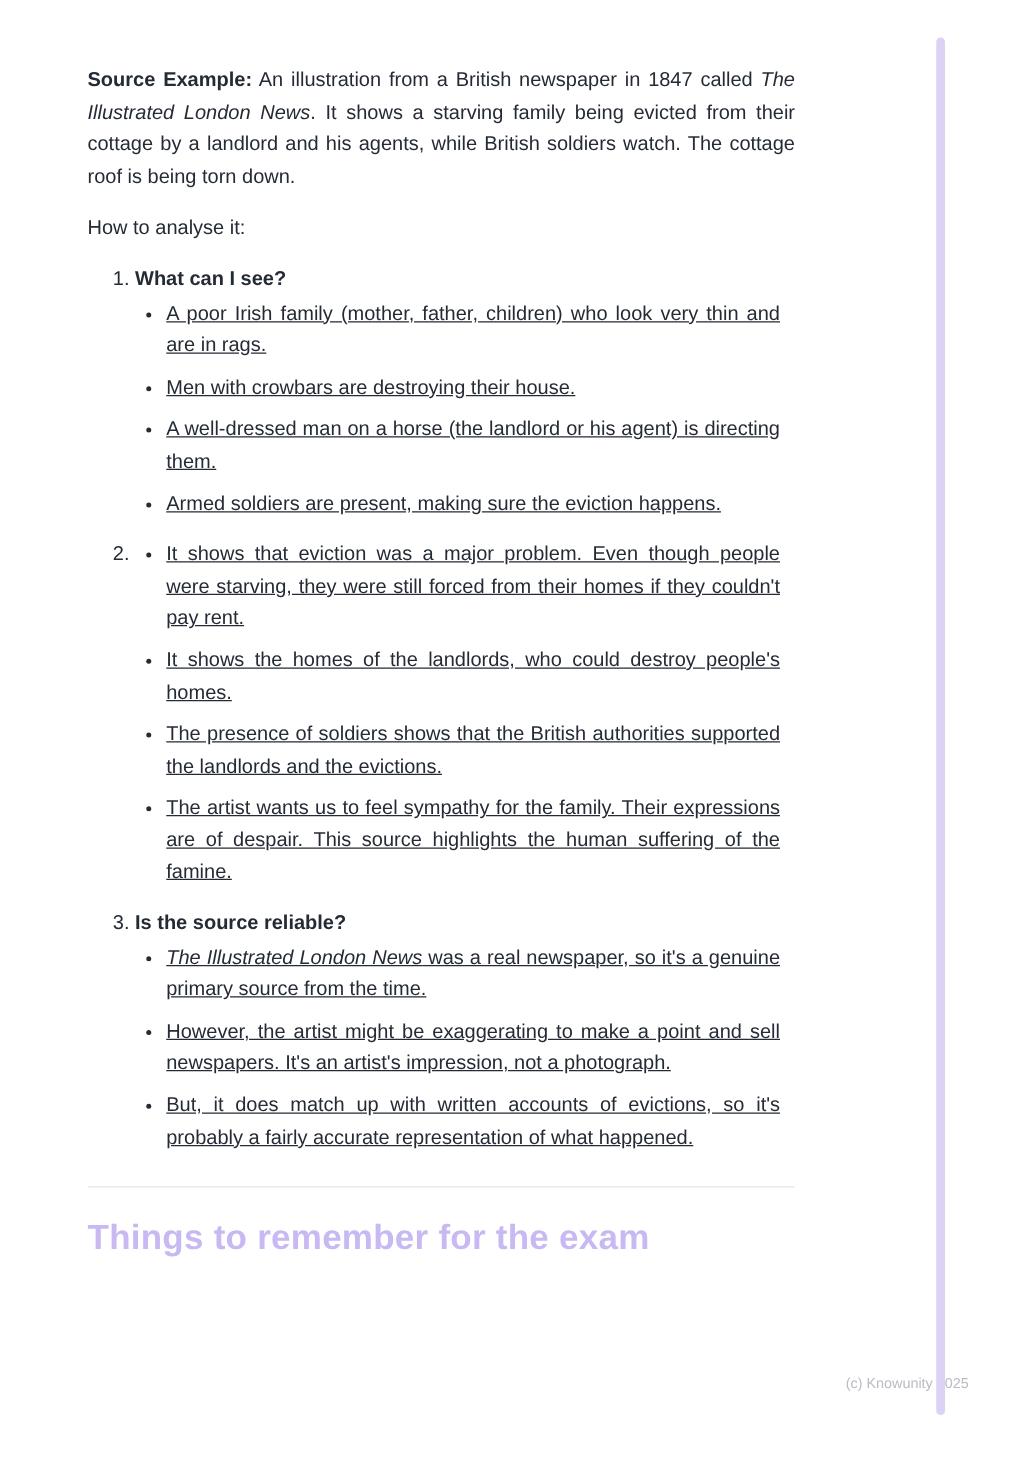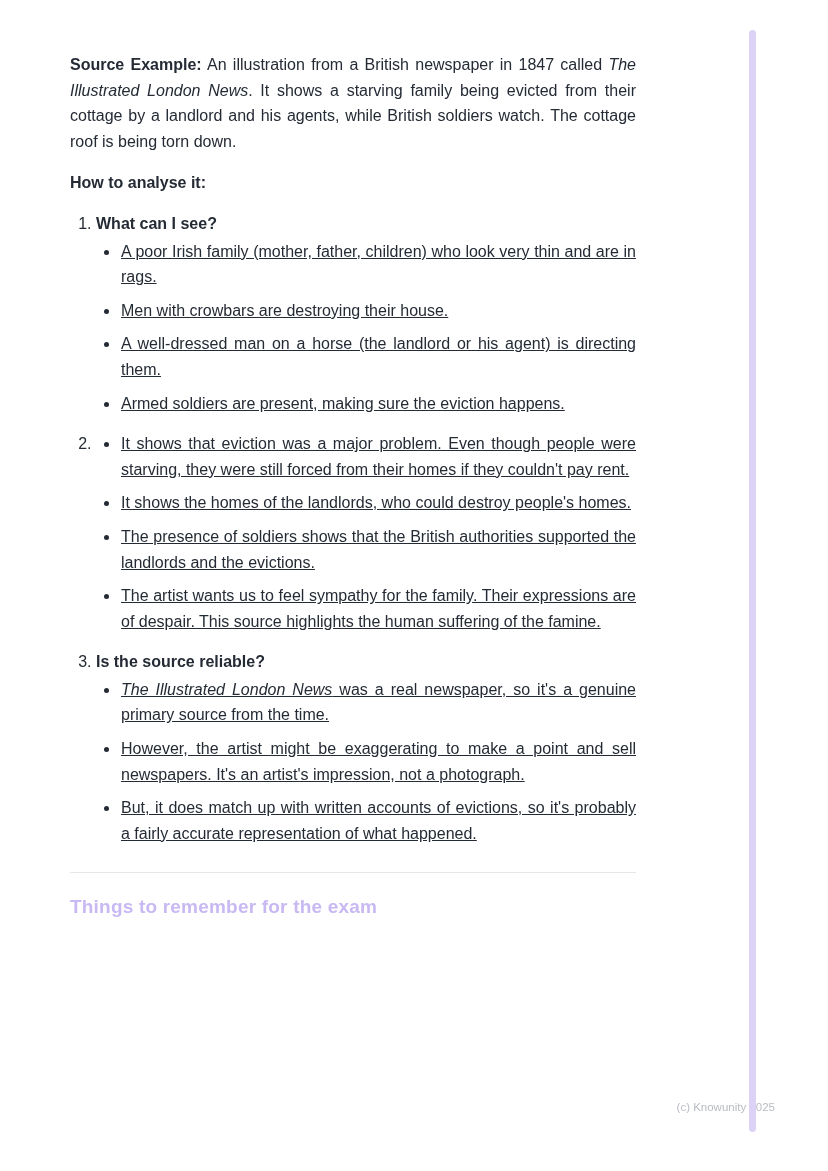"How to analyse it:" .subheading { font-weight: 700 -> 400 }
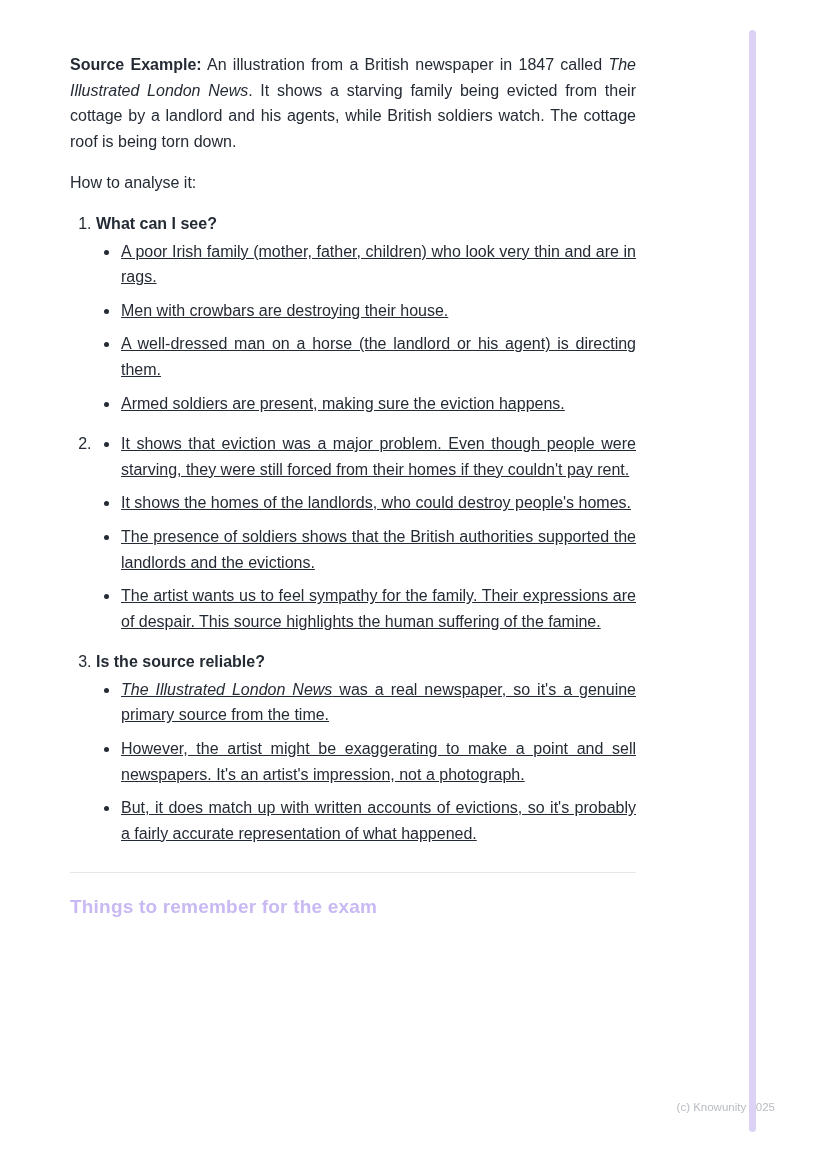"What can I see?" ol.analysis { margin: 0 -> 12px }
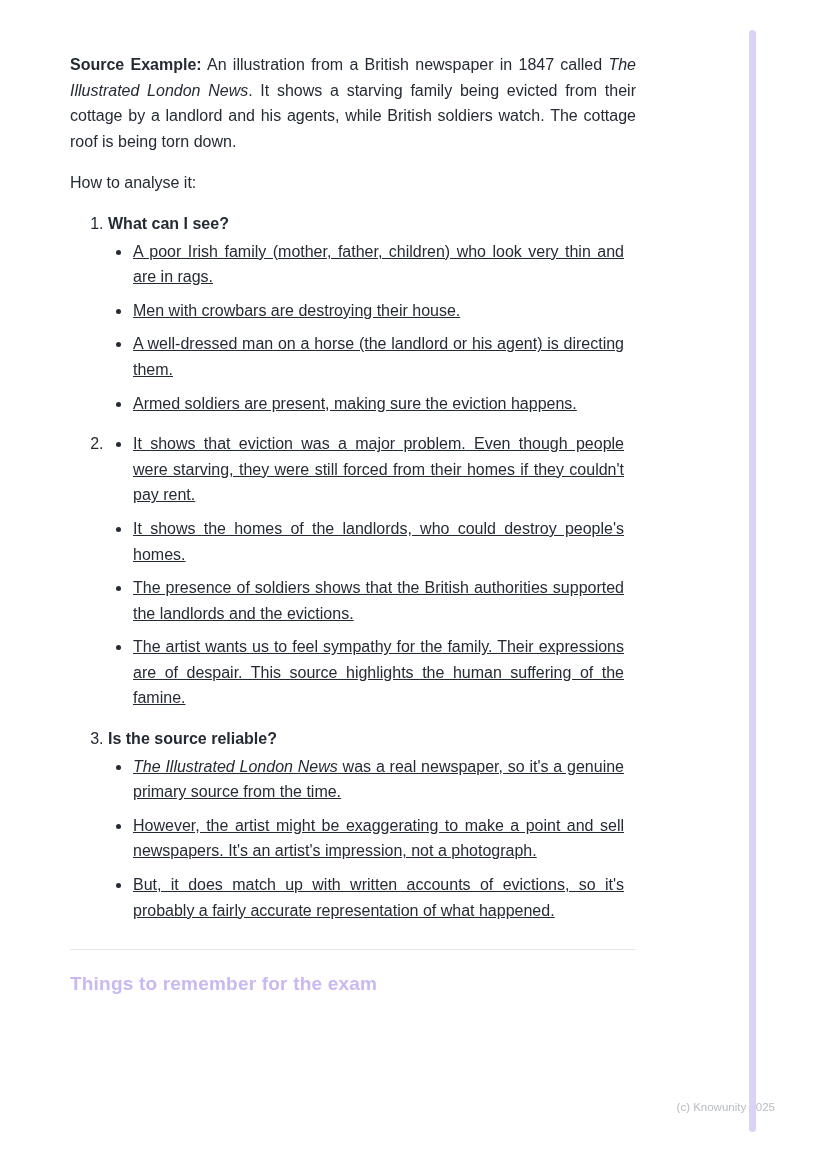"Things to remember for the" h2.exam-heading { font-size: 19px -> 28px }
